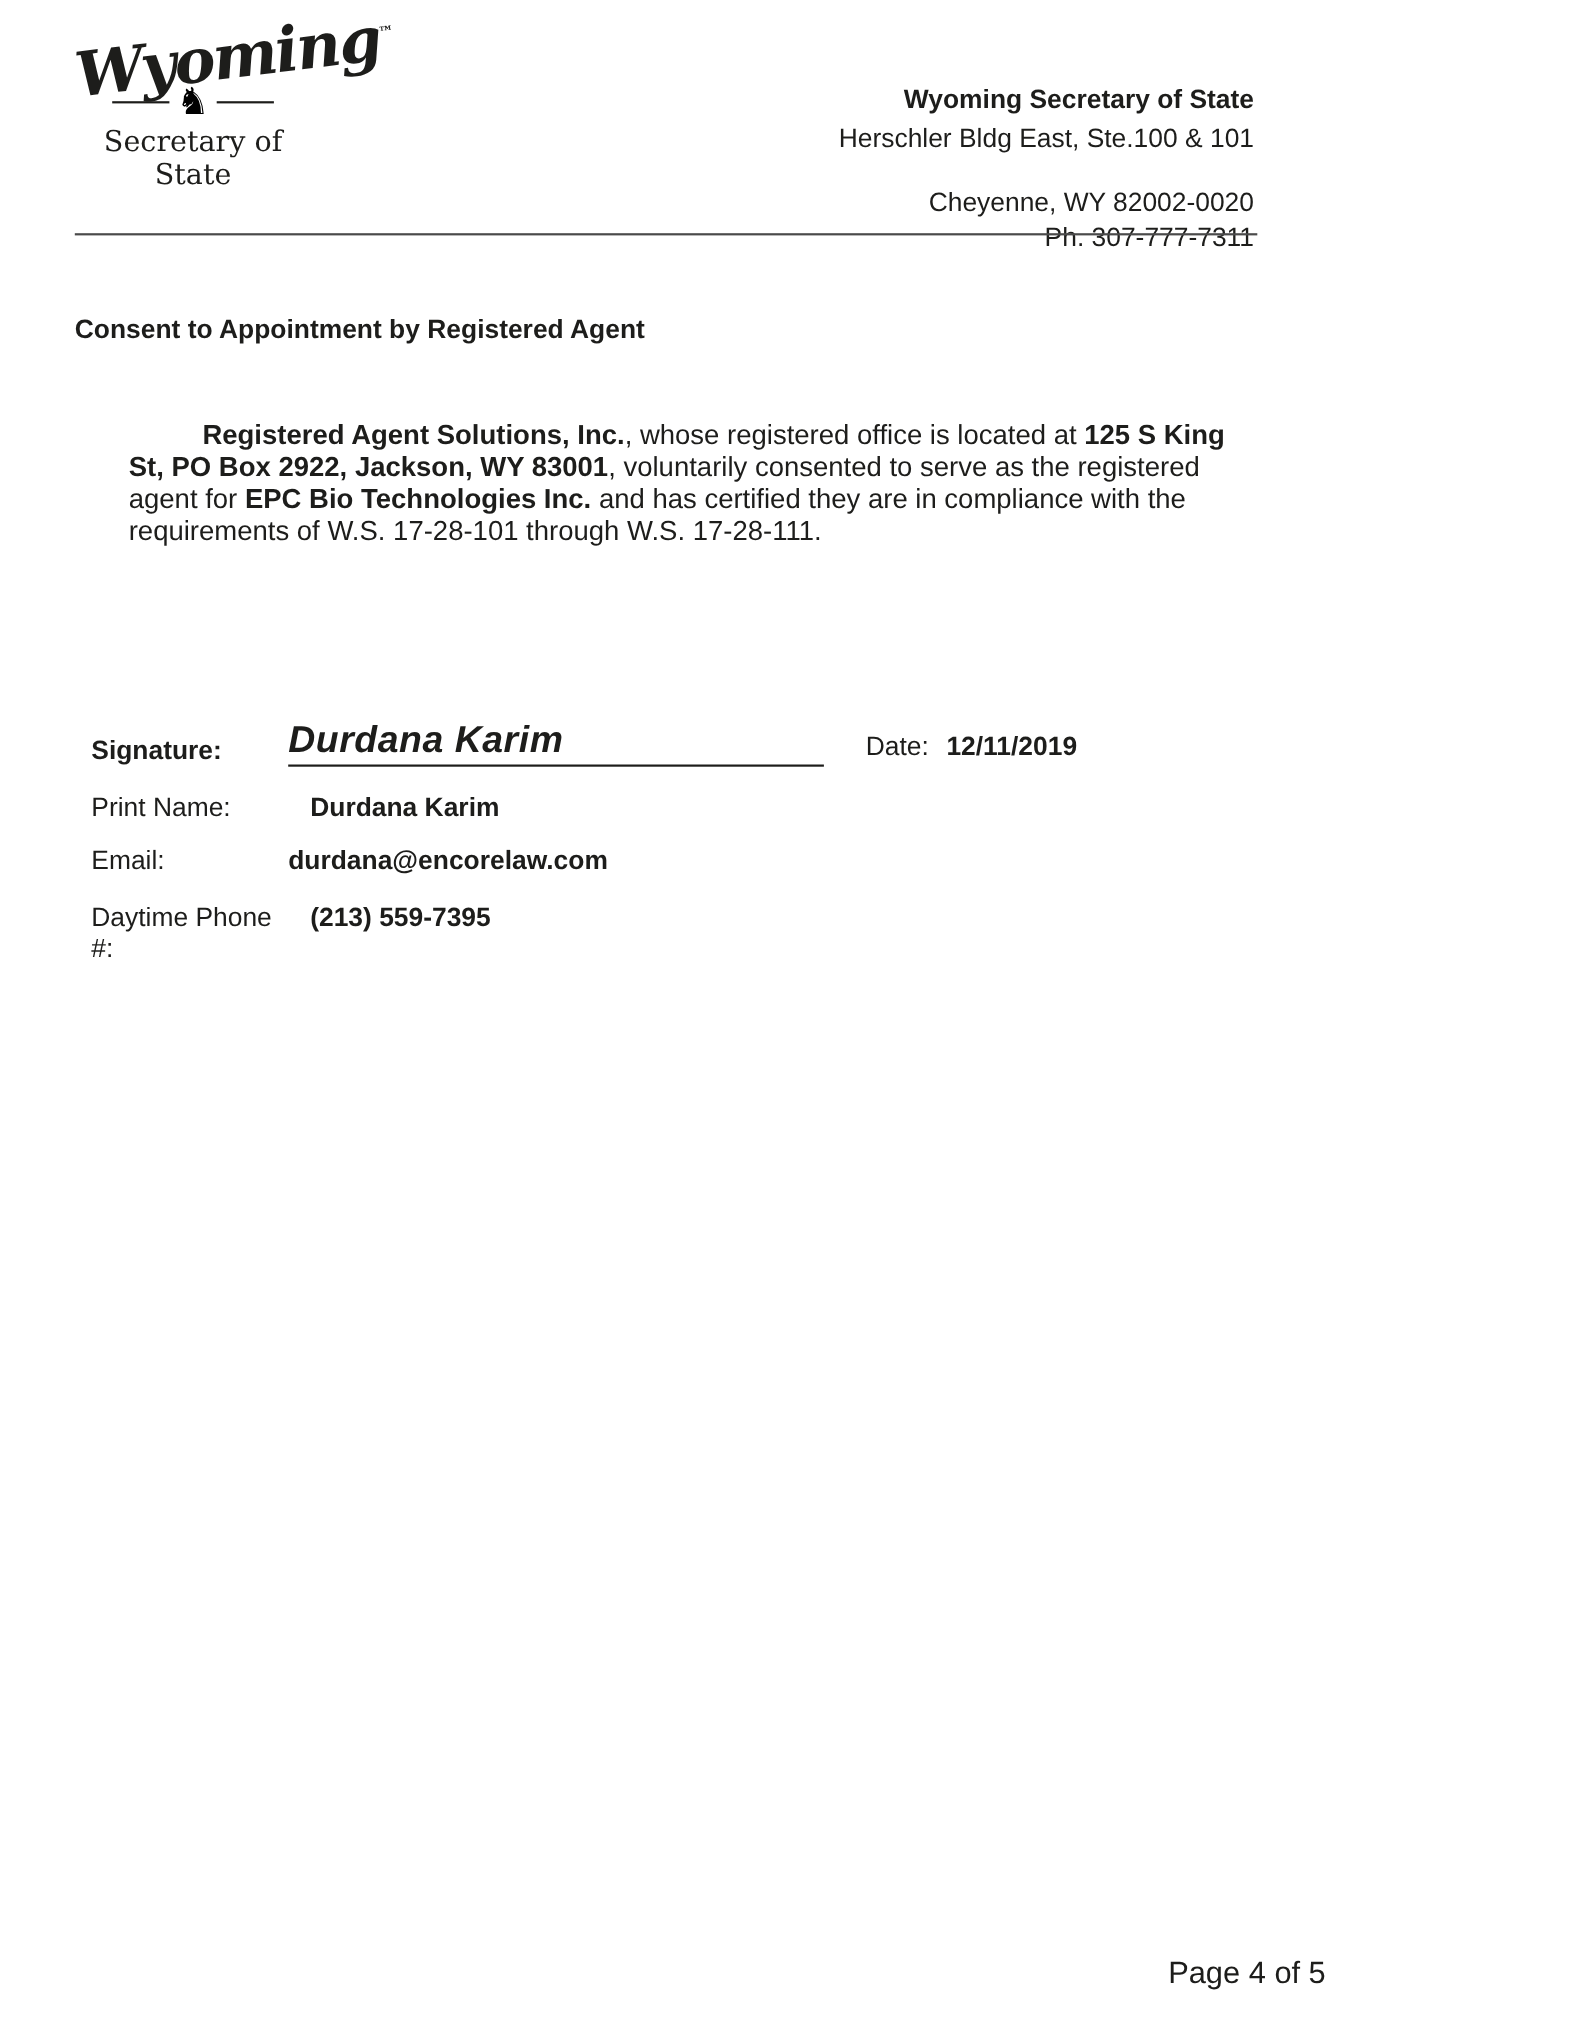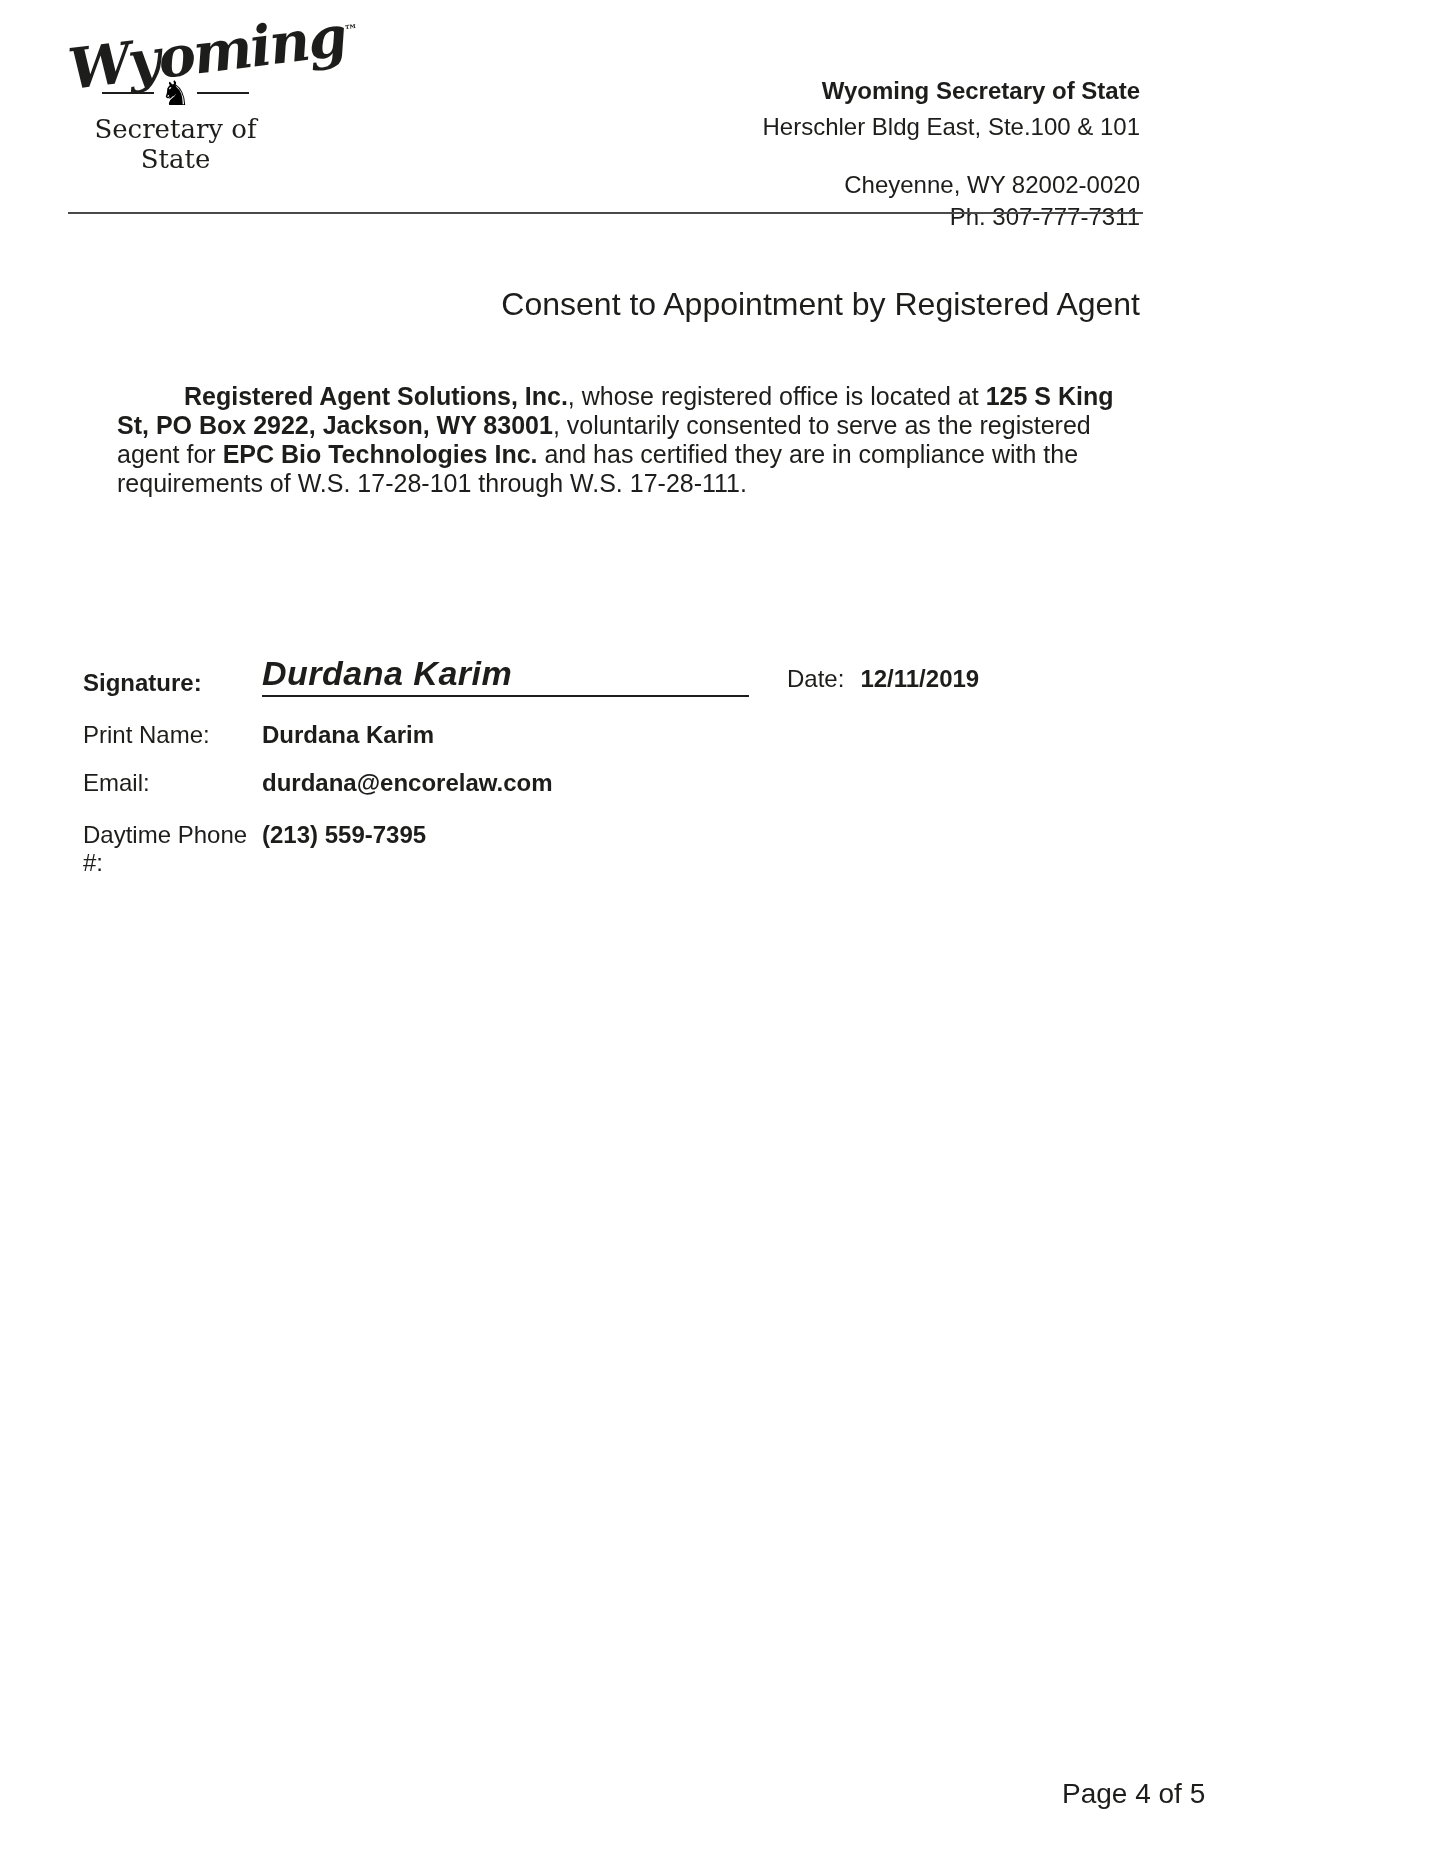"Consent to Appointment by Registered" .doc-title { font-size: 32px -> 24px; font-weight: normal -> bold; text-align: right -> left }
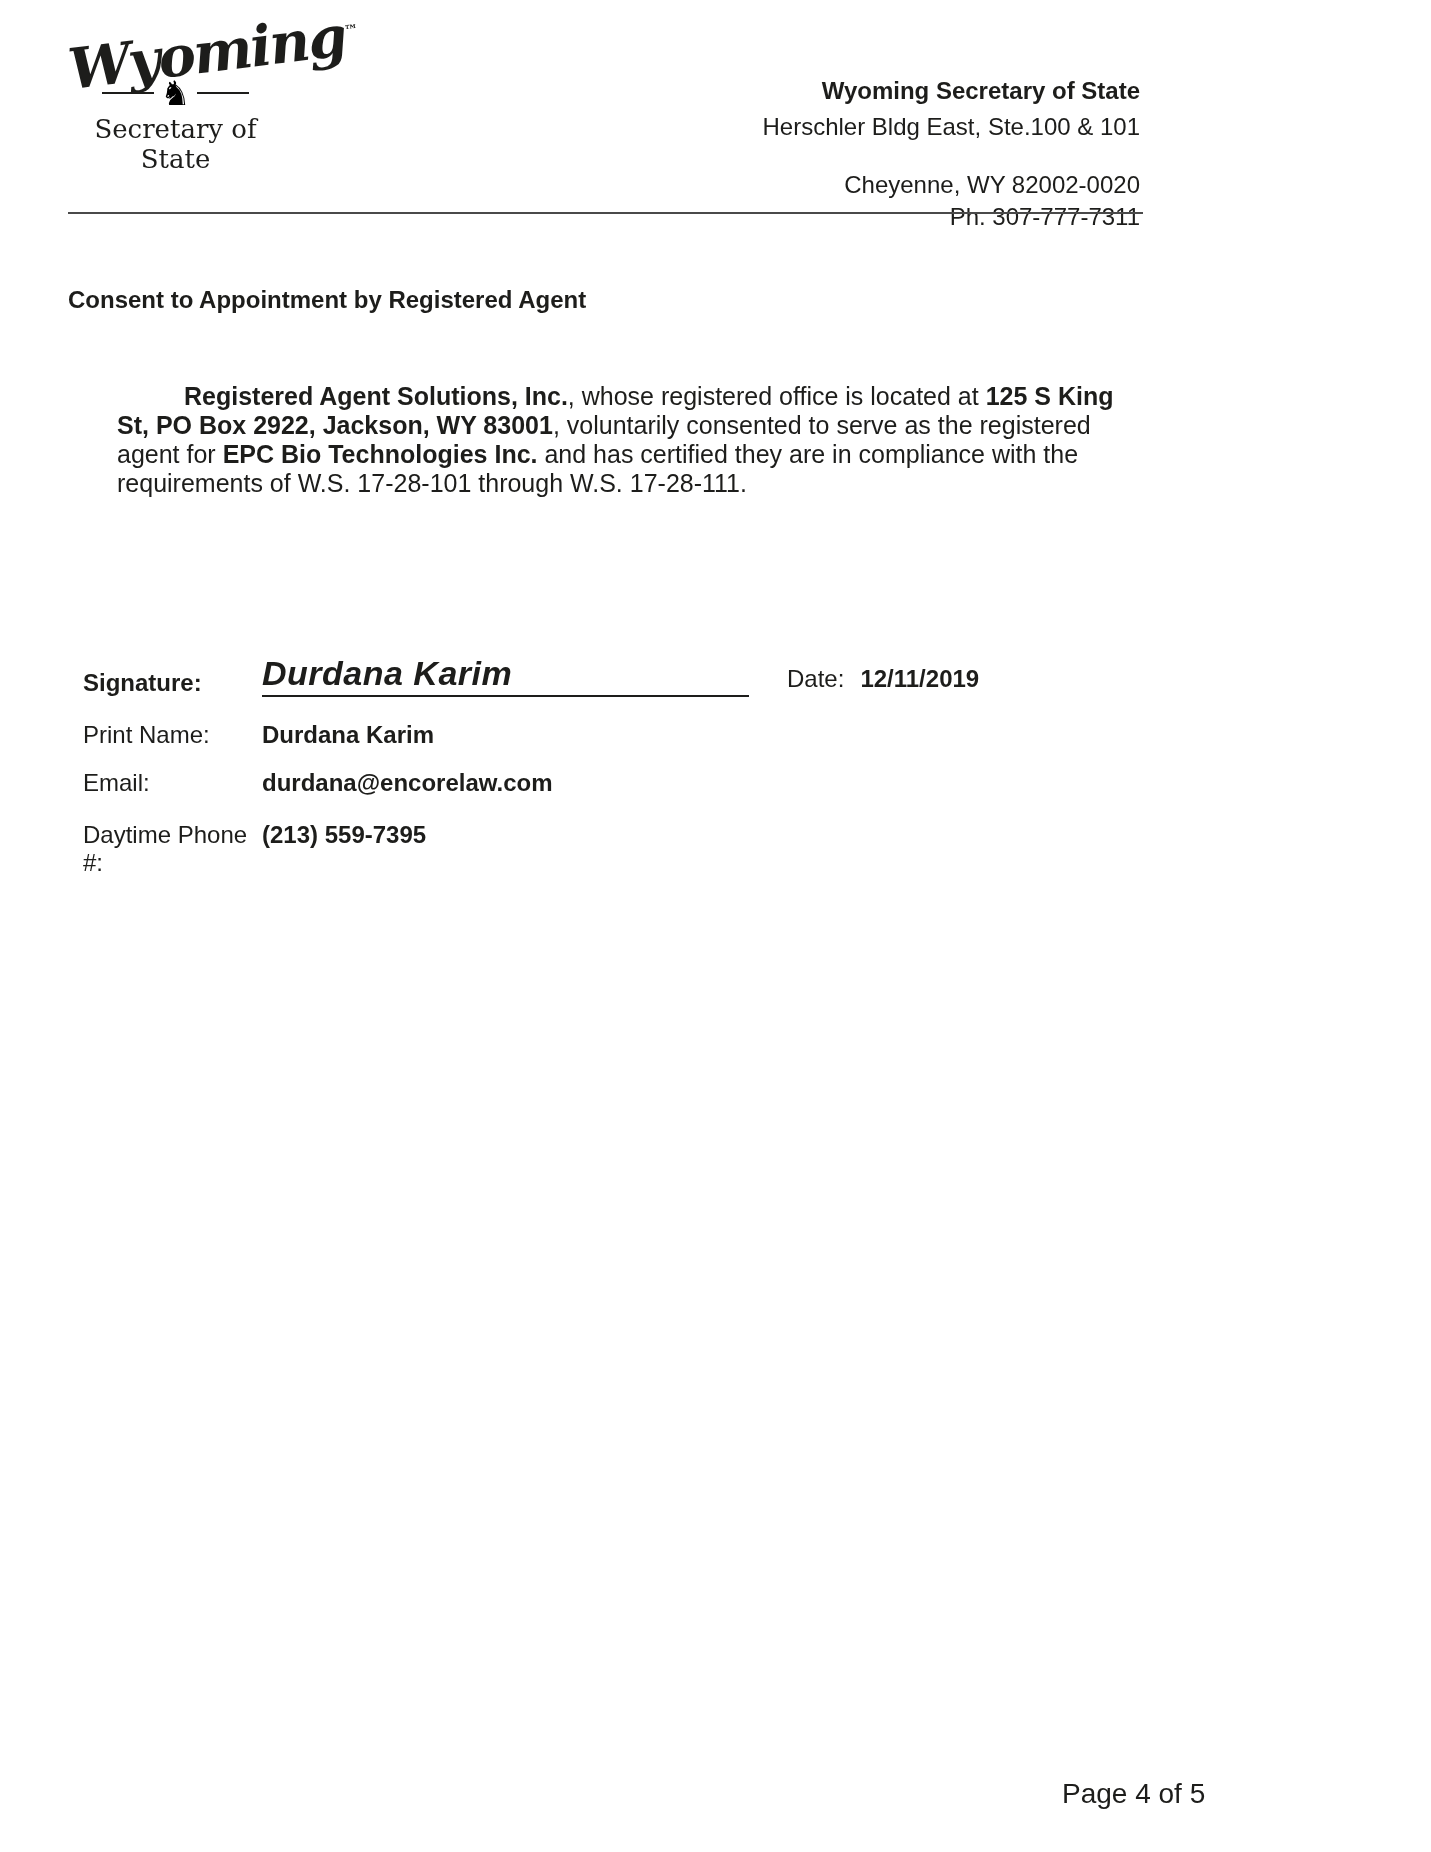"Print Name:" .row-gap-lg { gap: none -> 20px }
